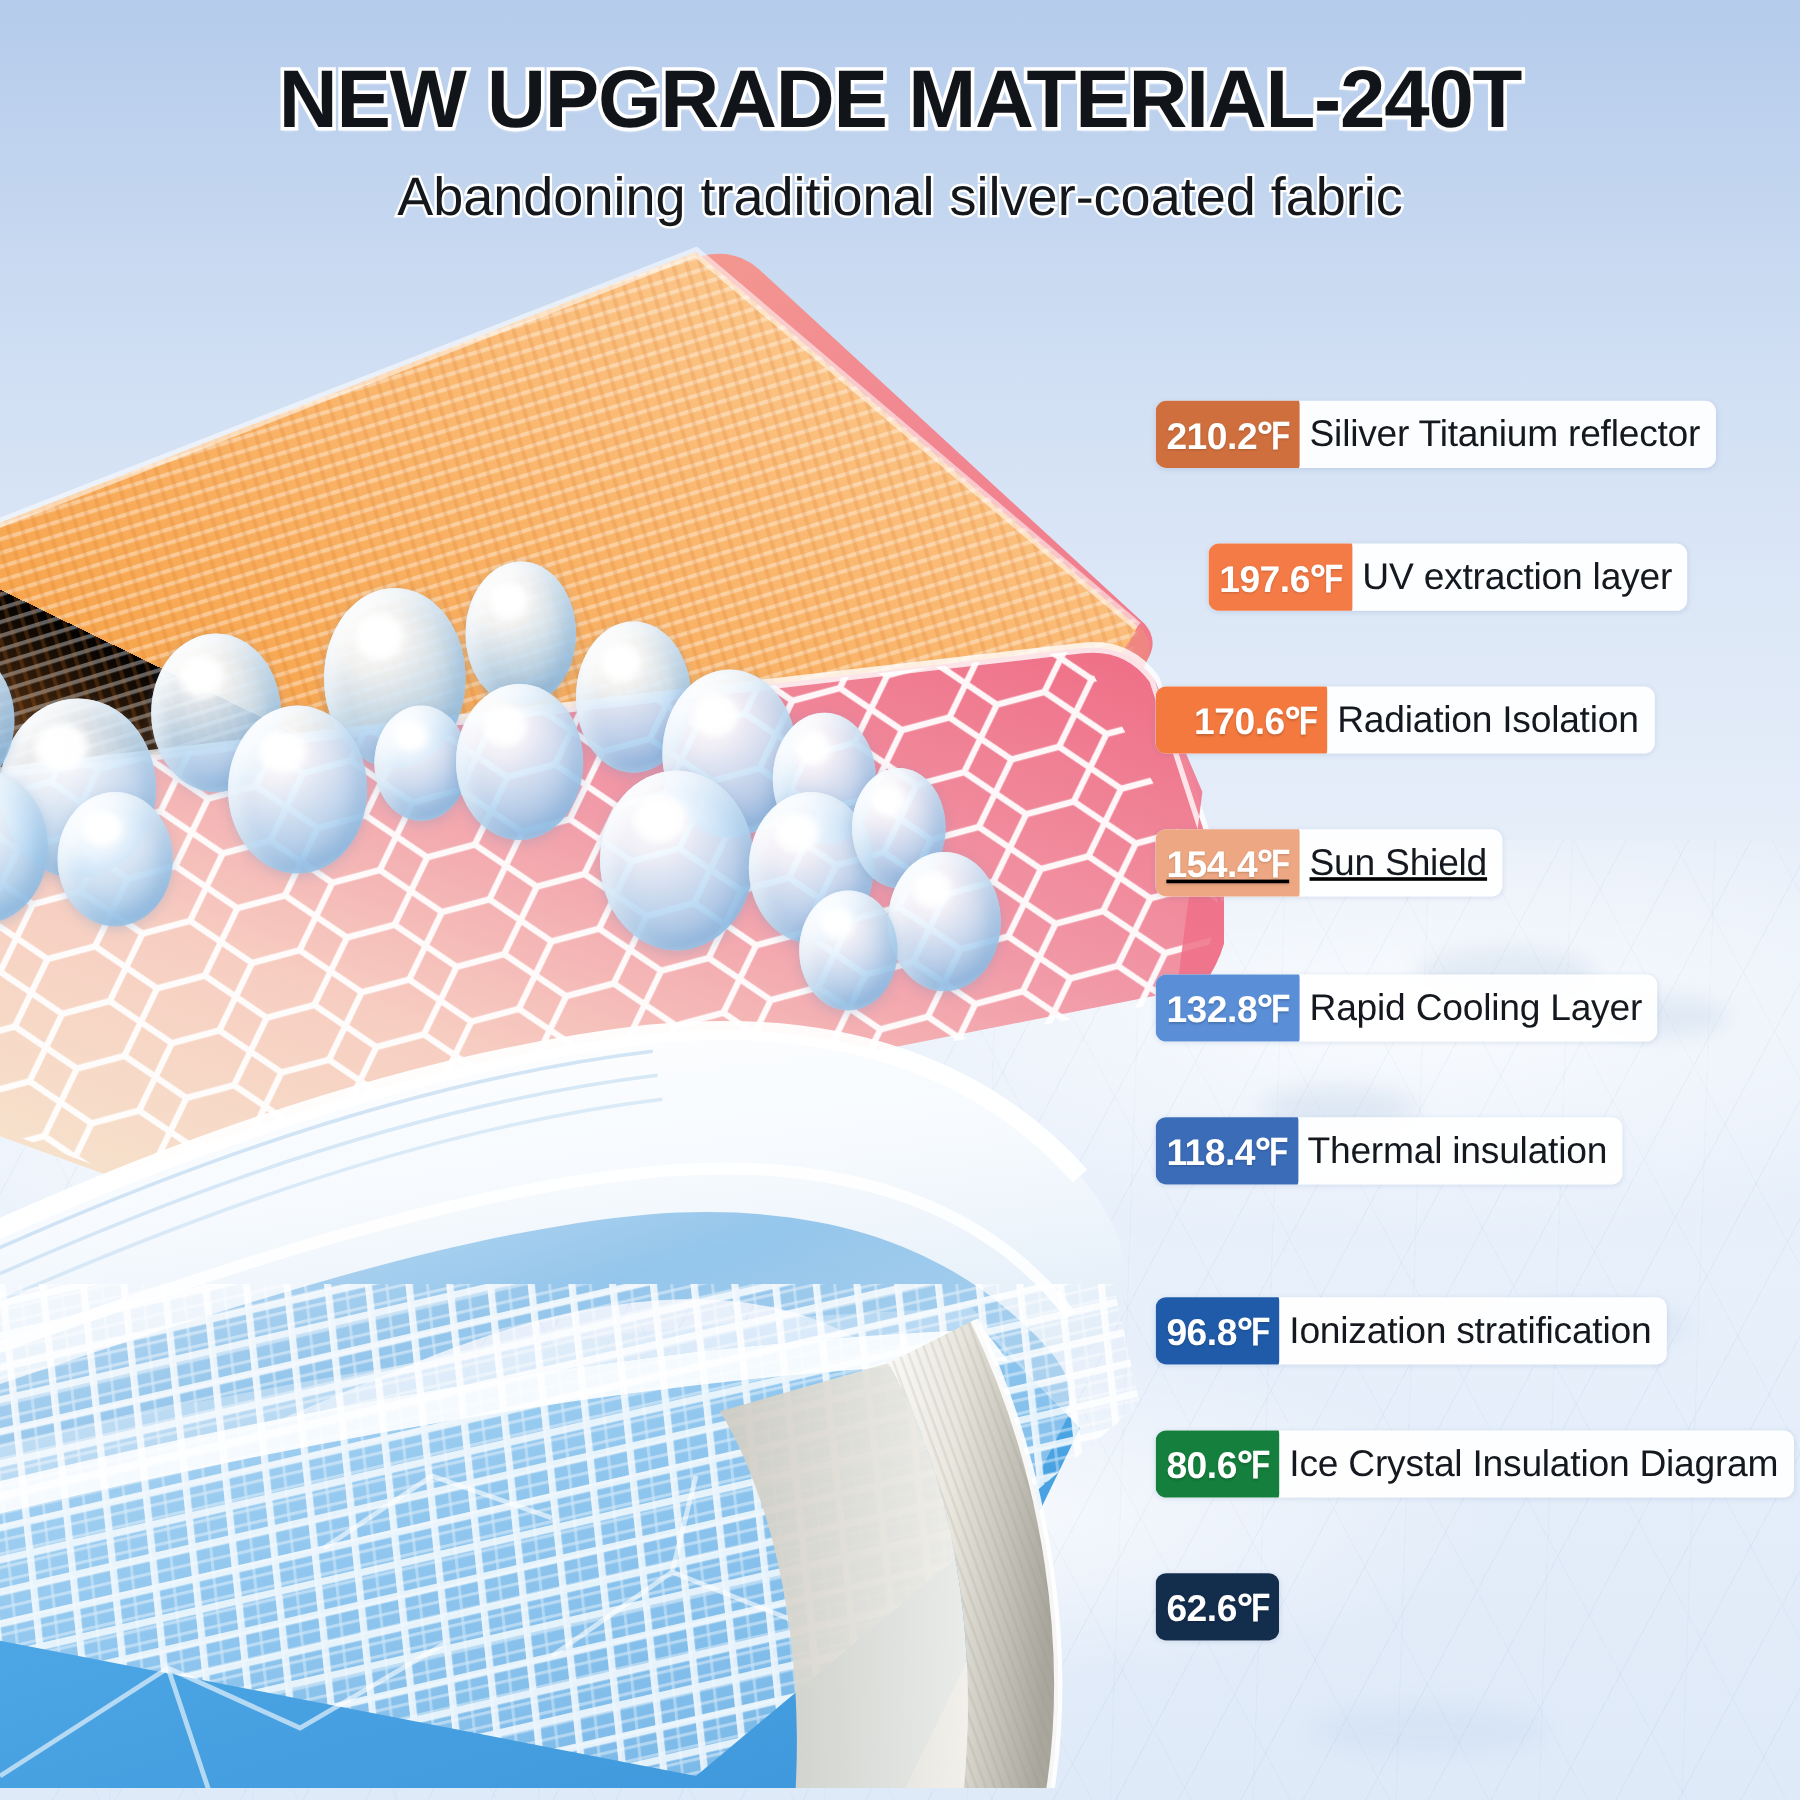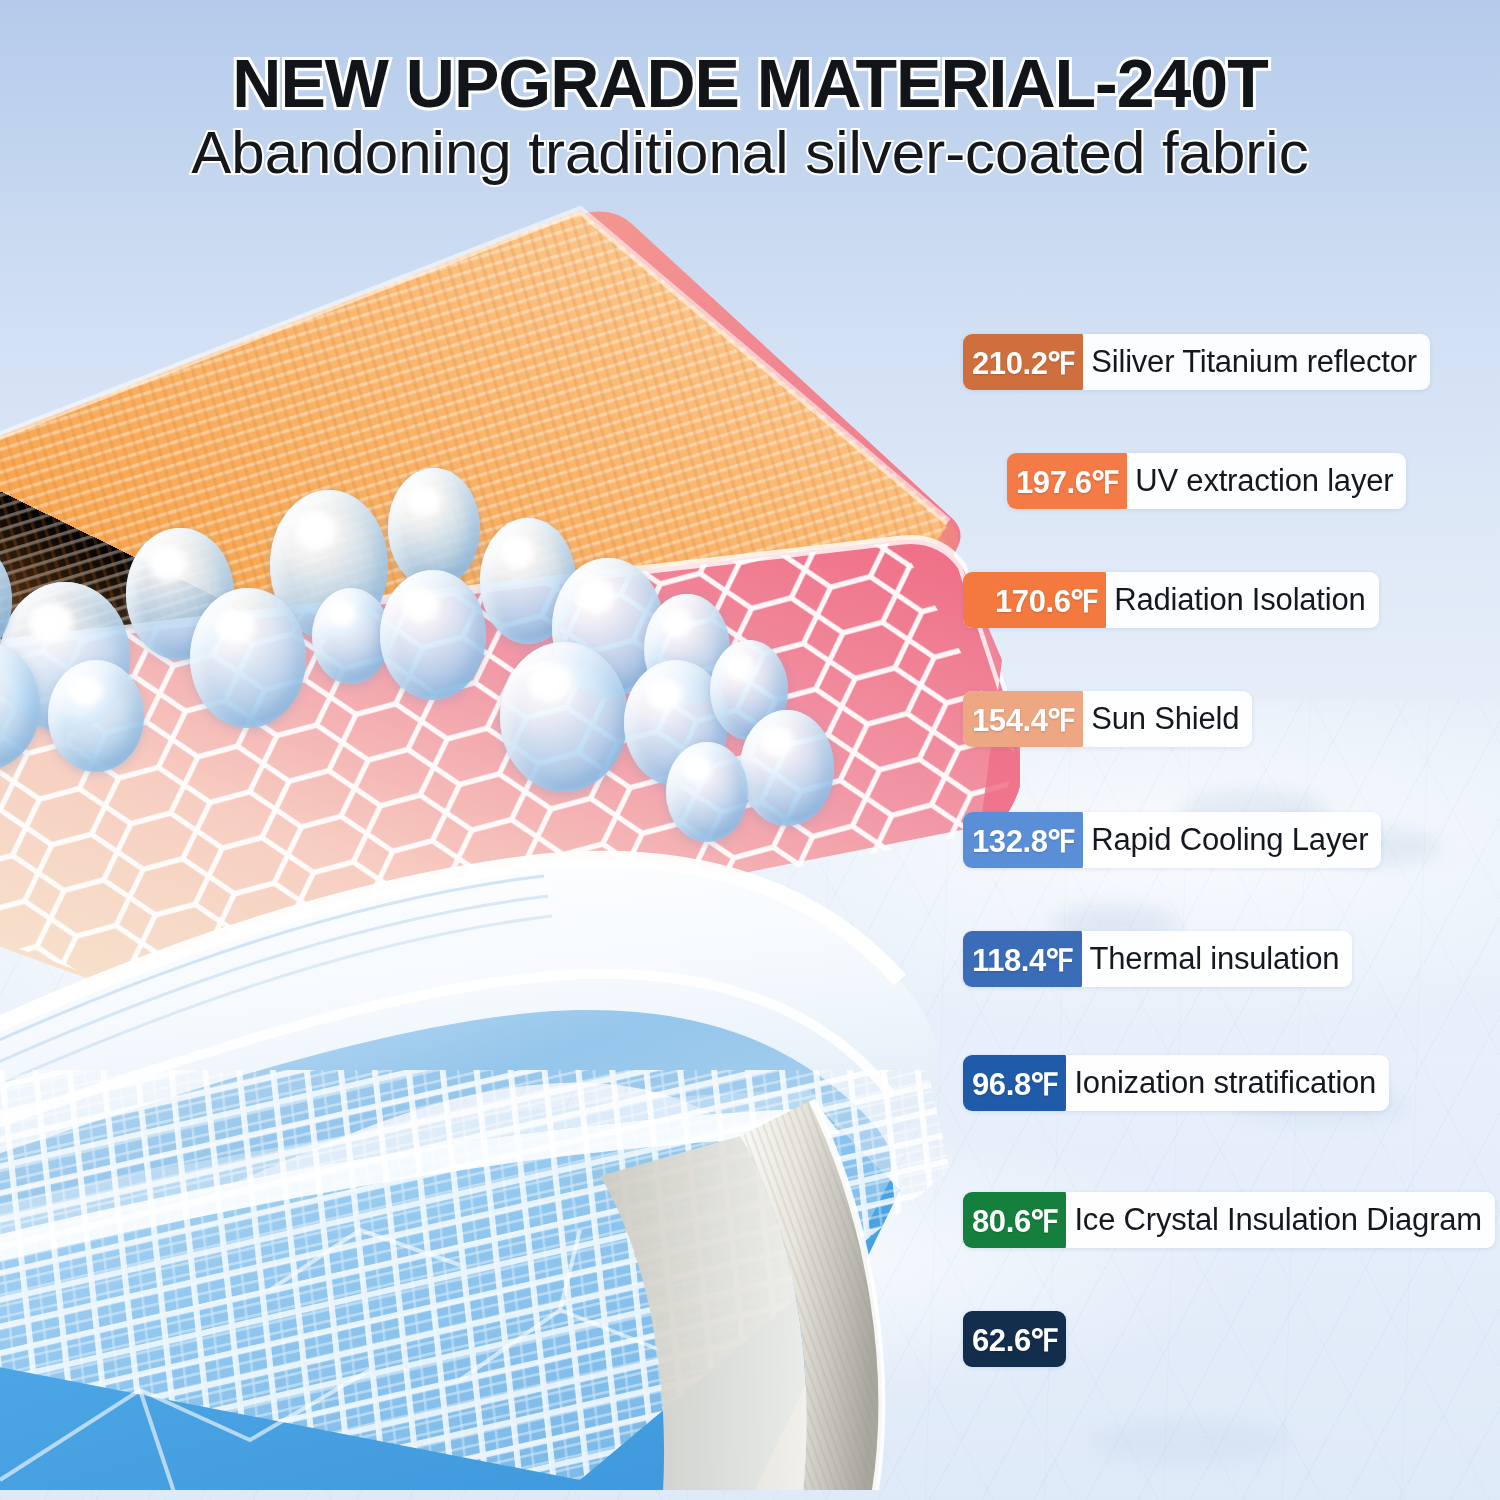"Abandoning traditional silver-coated" .subhead { font-size: 60px -> 45px; margin-top: 0 -> 20px }
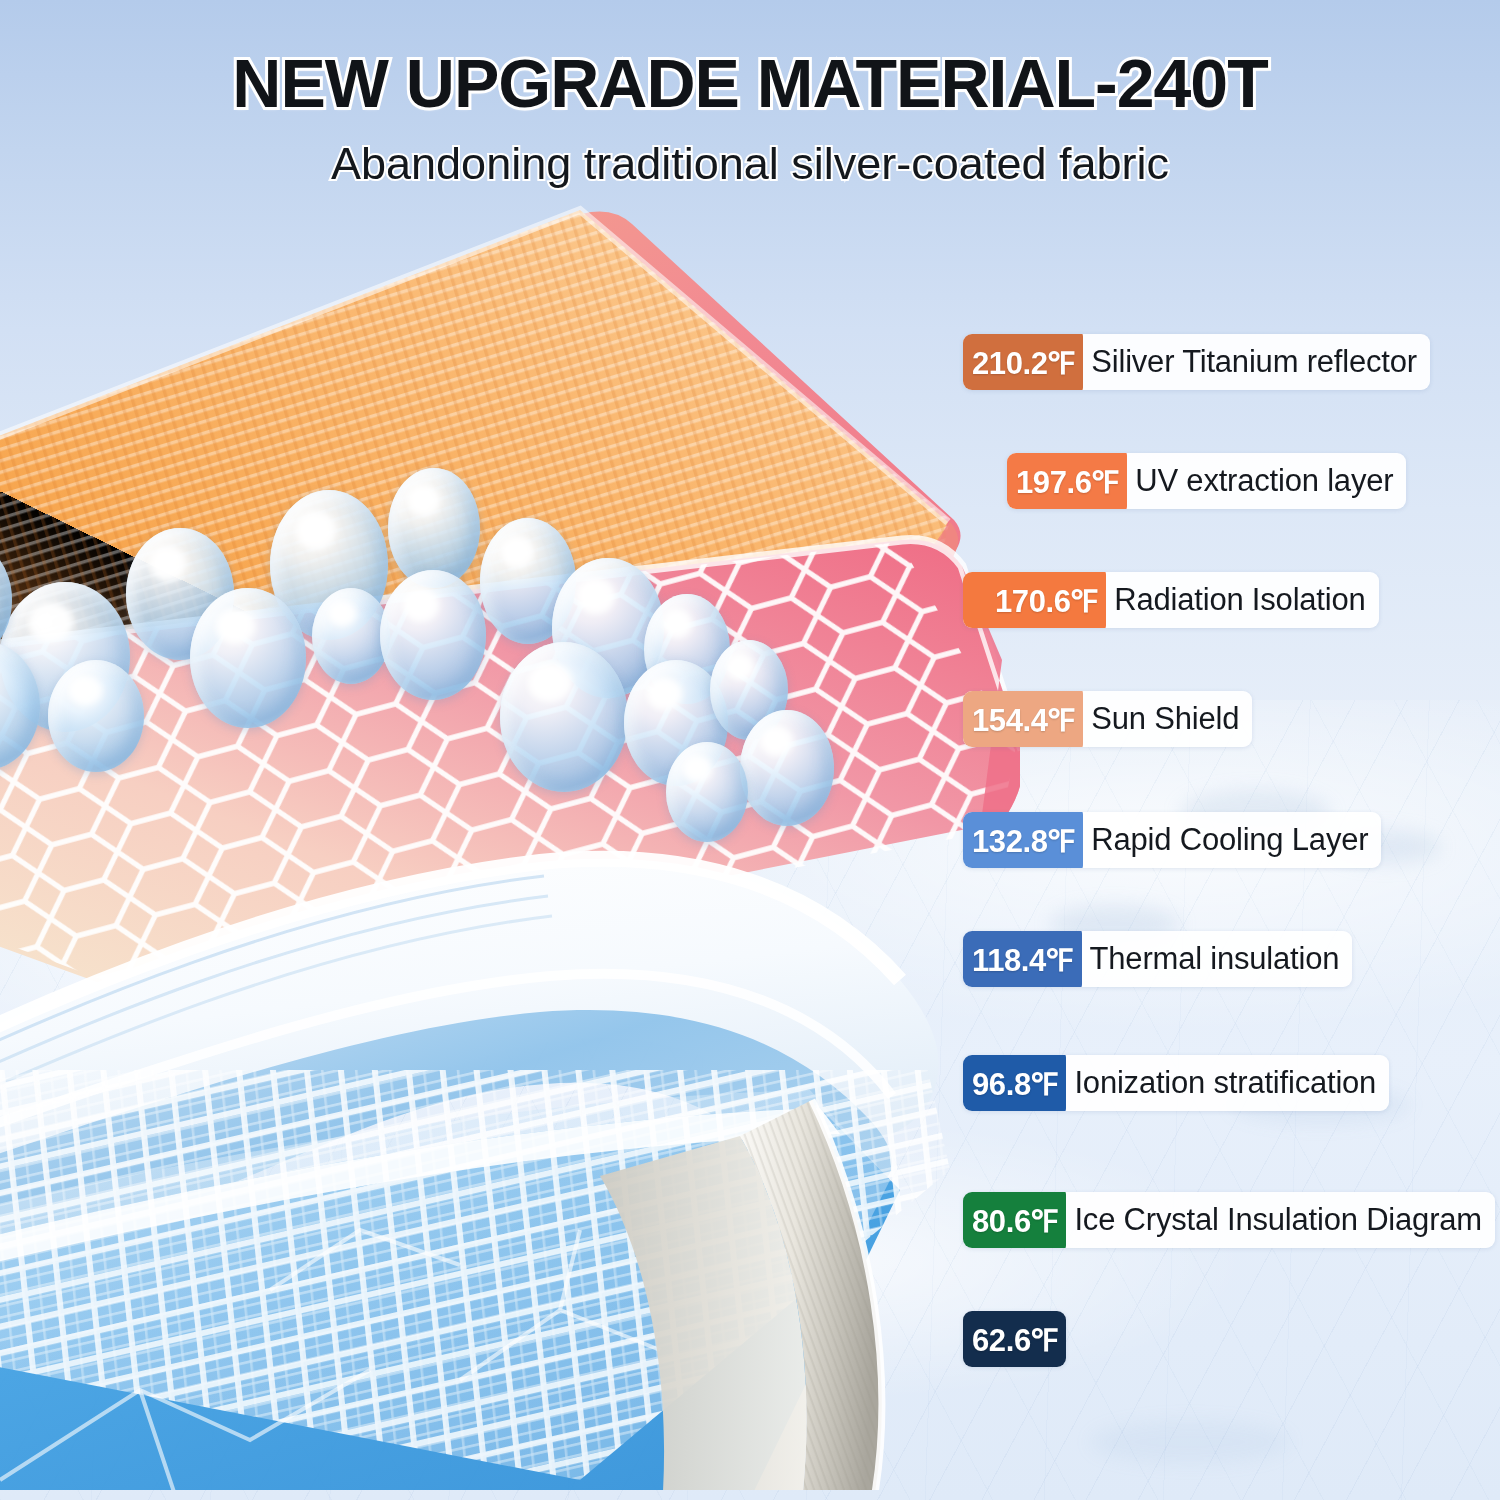"154.4℉" div.legend-row { text-decoration: none -> underline }
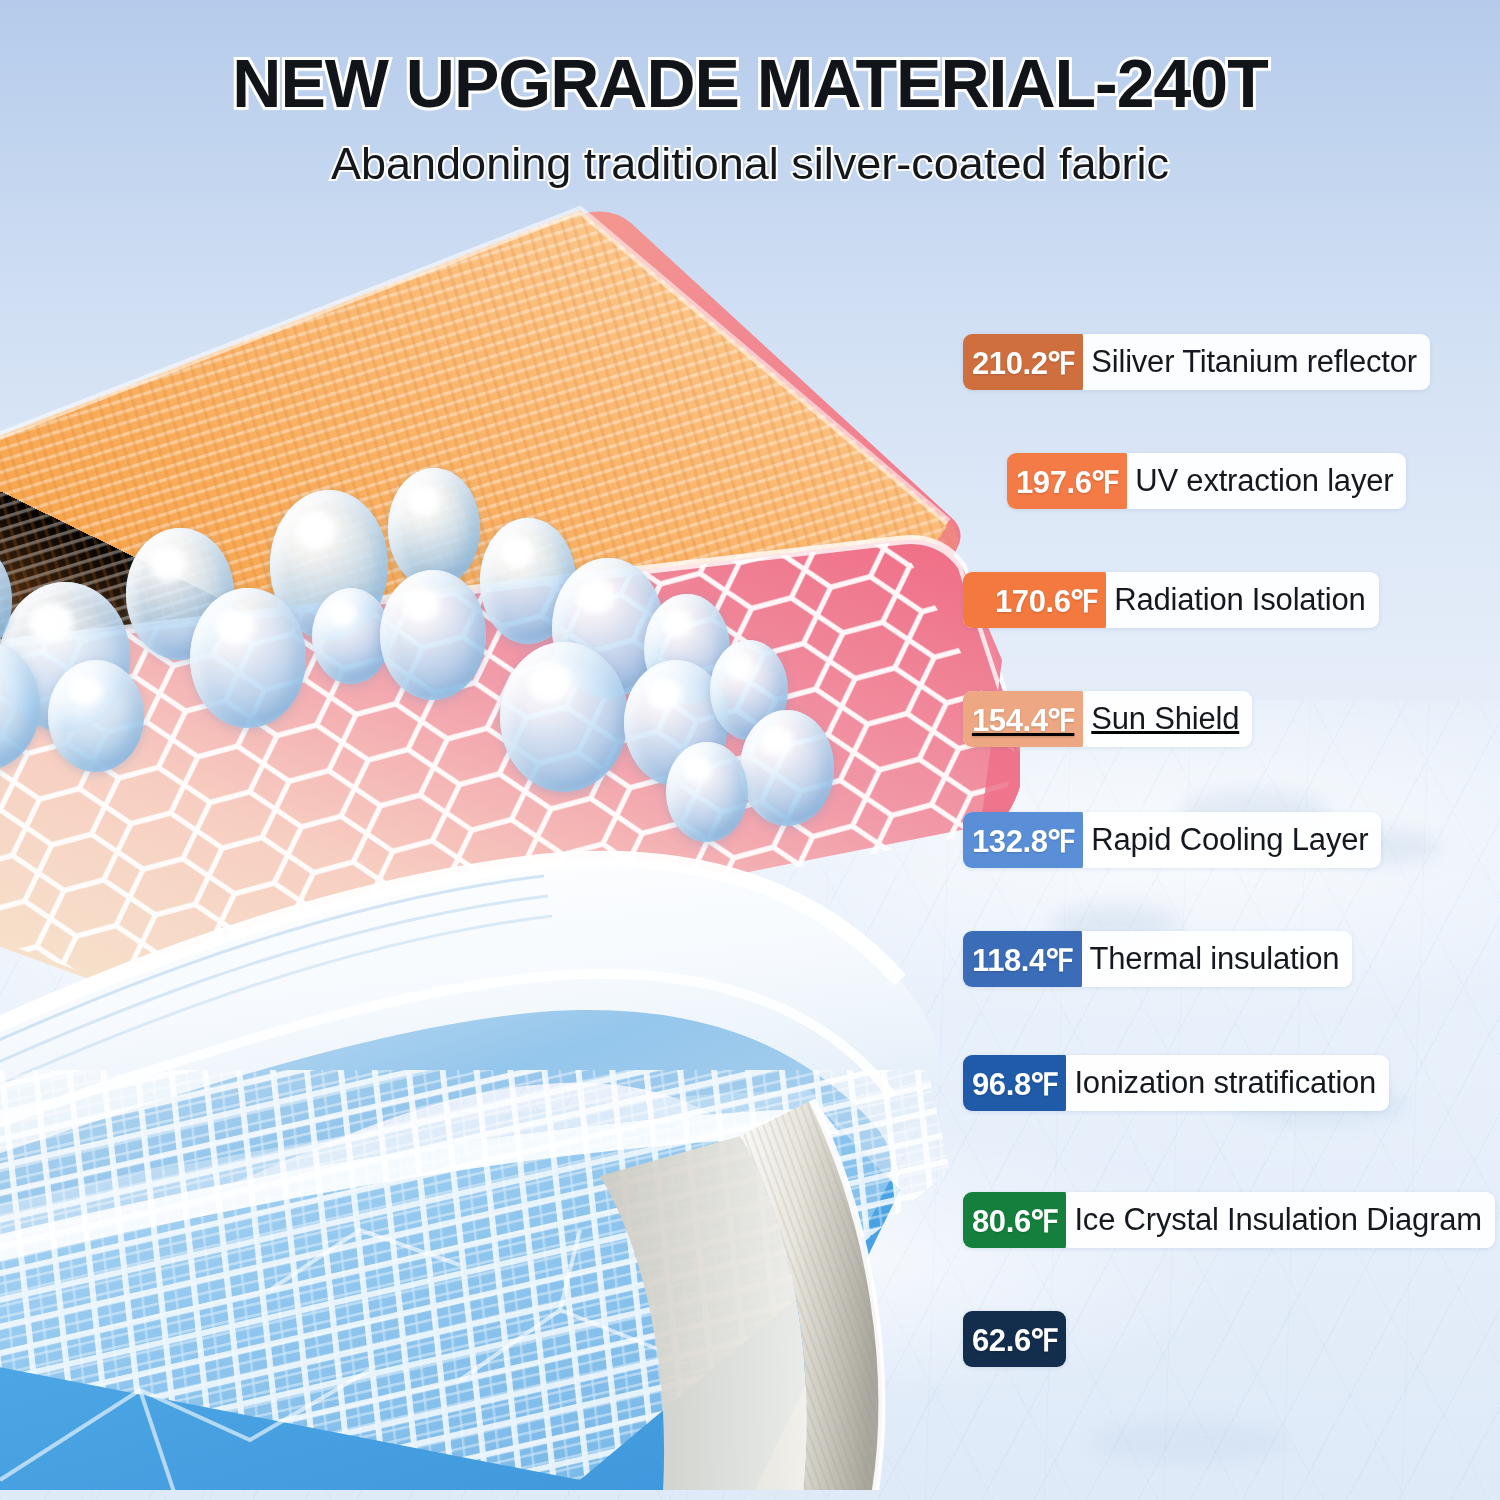"96.8℉" div.legend-row { top: 721px -> 747px }
